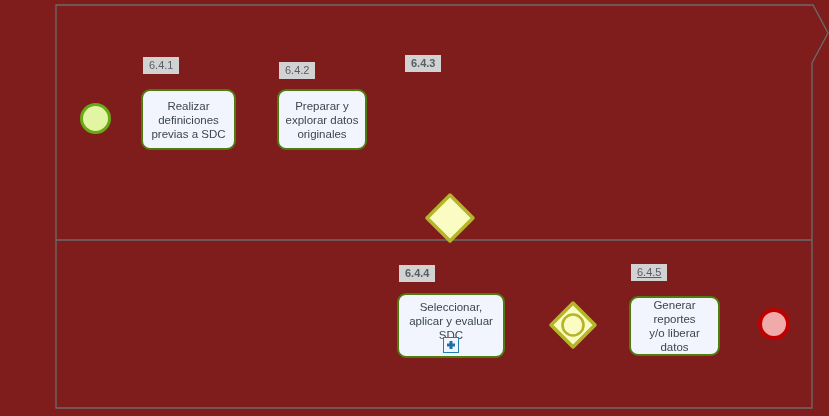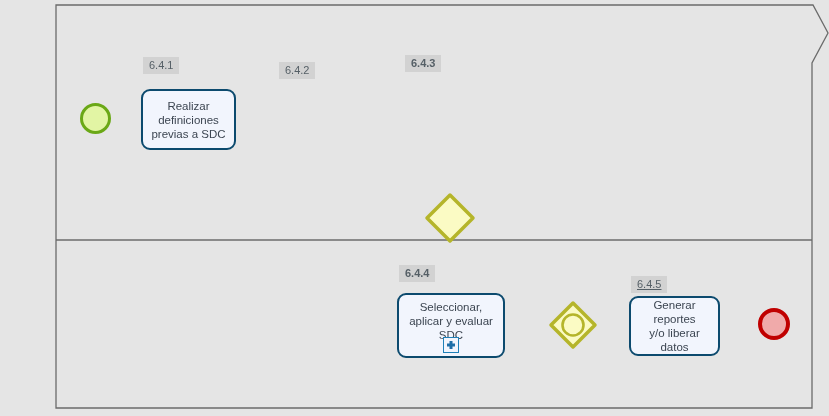"6.4.1" #canvas { background: #e5e5e5 -> #7f1d1d }
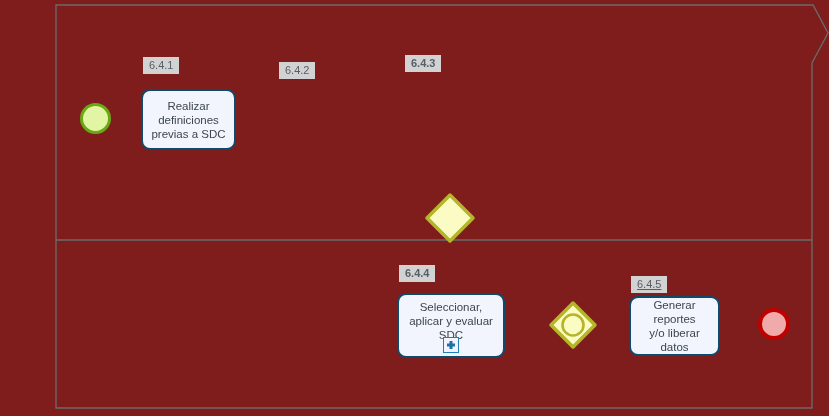"Realizar" .task { border: 2px solid #0c4a6e -> 2px solid #4d7c0f }
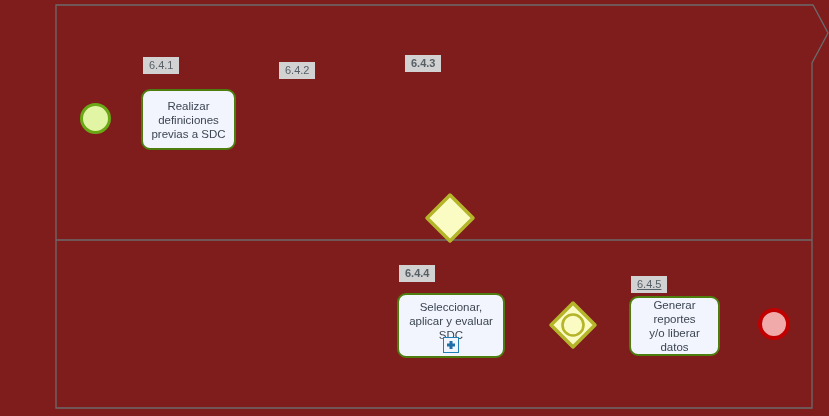"Preparar y" div.task { html: none -> <div> <span>Preparar y explorar datos originales</span> </div> }
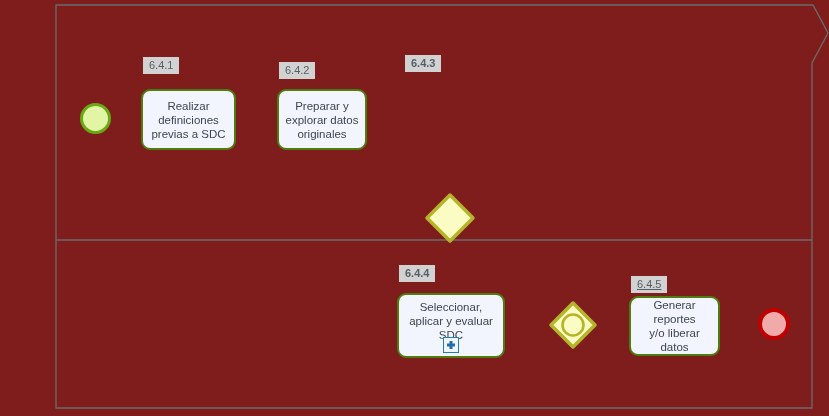"6.4.5" div.num-badge { top: 276px -> 264px }
